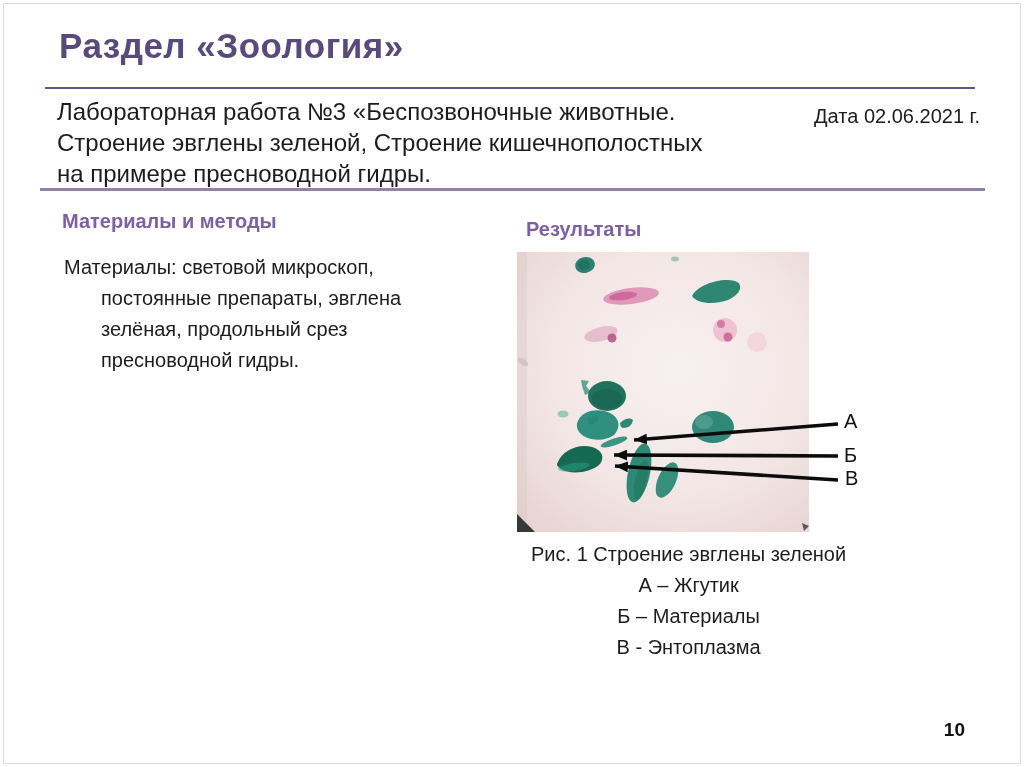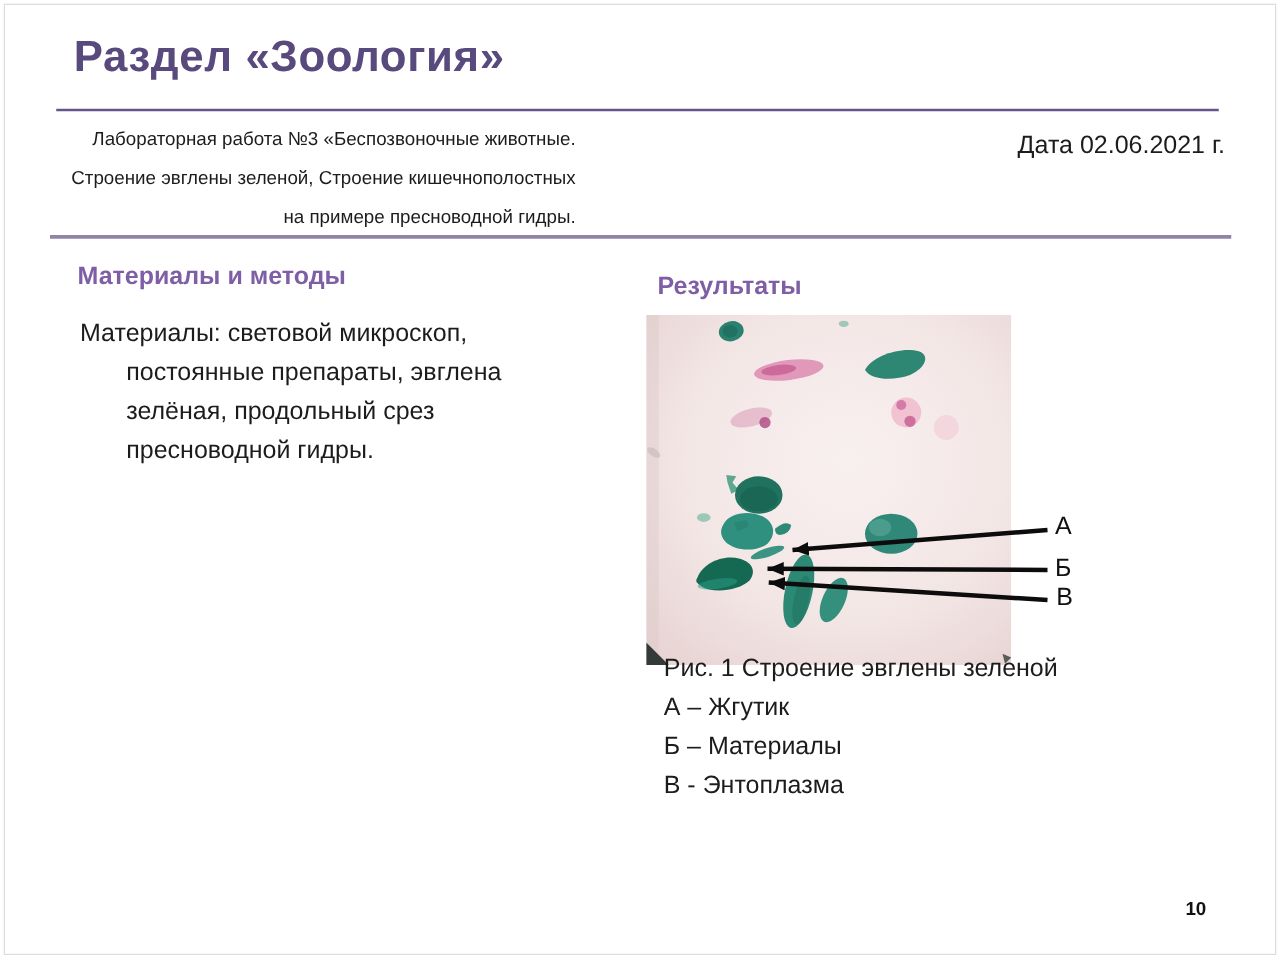"Лабораторная работа №3 «Беспозвоночные" .header-text { font-size: 15px -> 24px; text-align: right -> none }
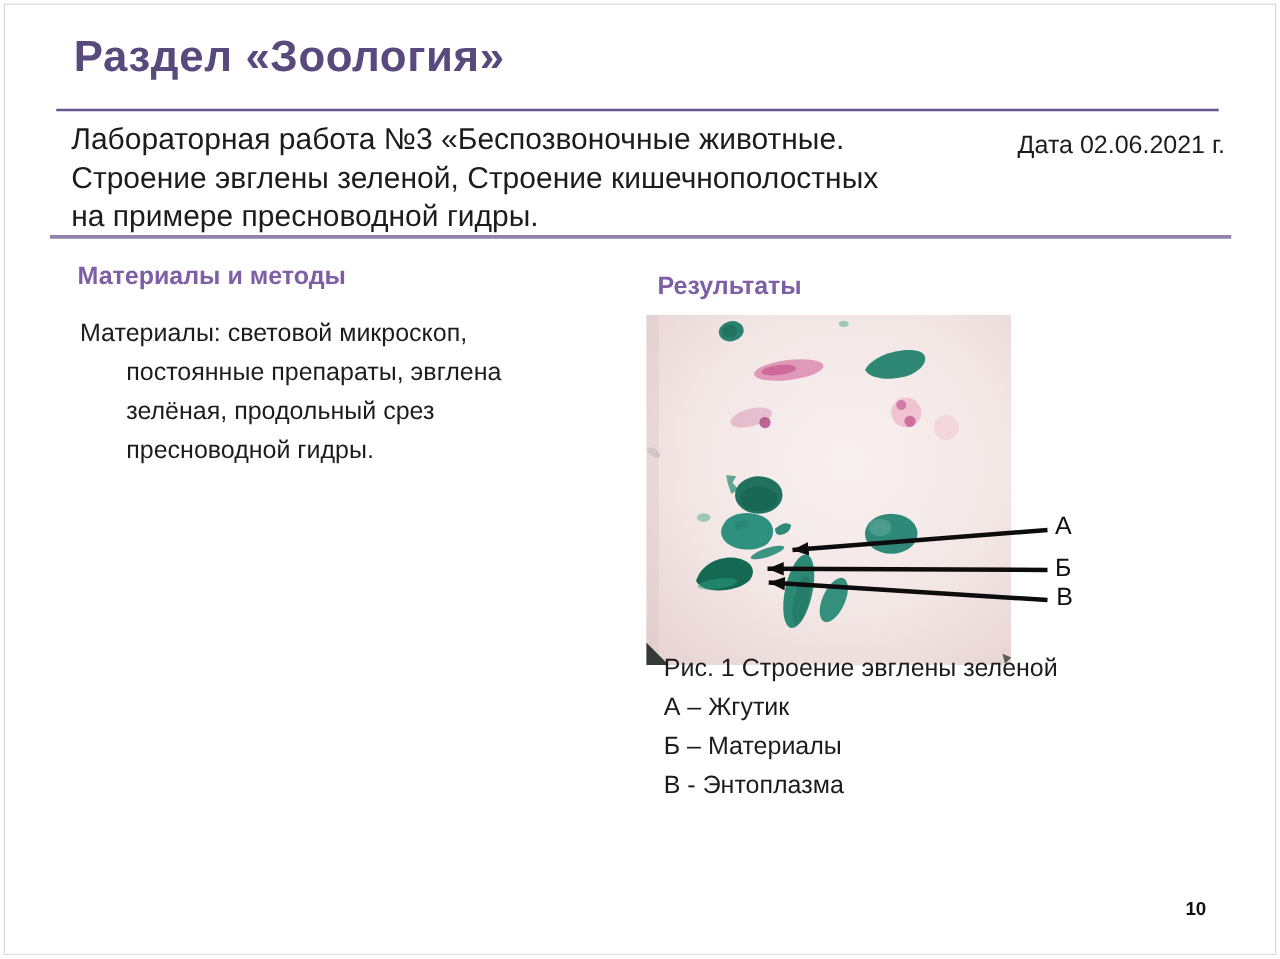"Рис. 1 Строение эвглены зеленой" .caption-block { text-align: none -> center; top: 520px -> 539px }
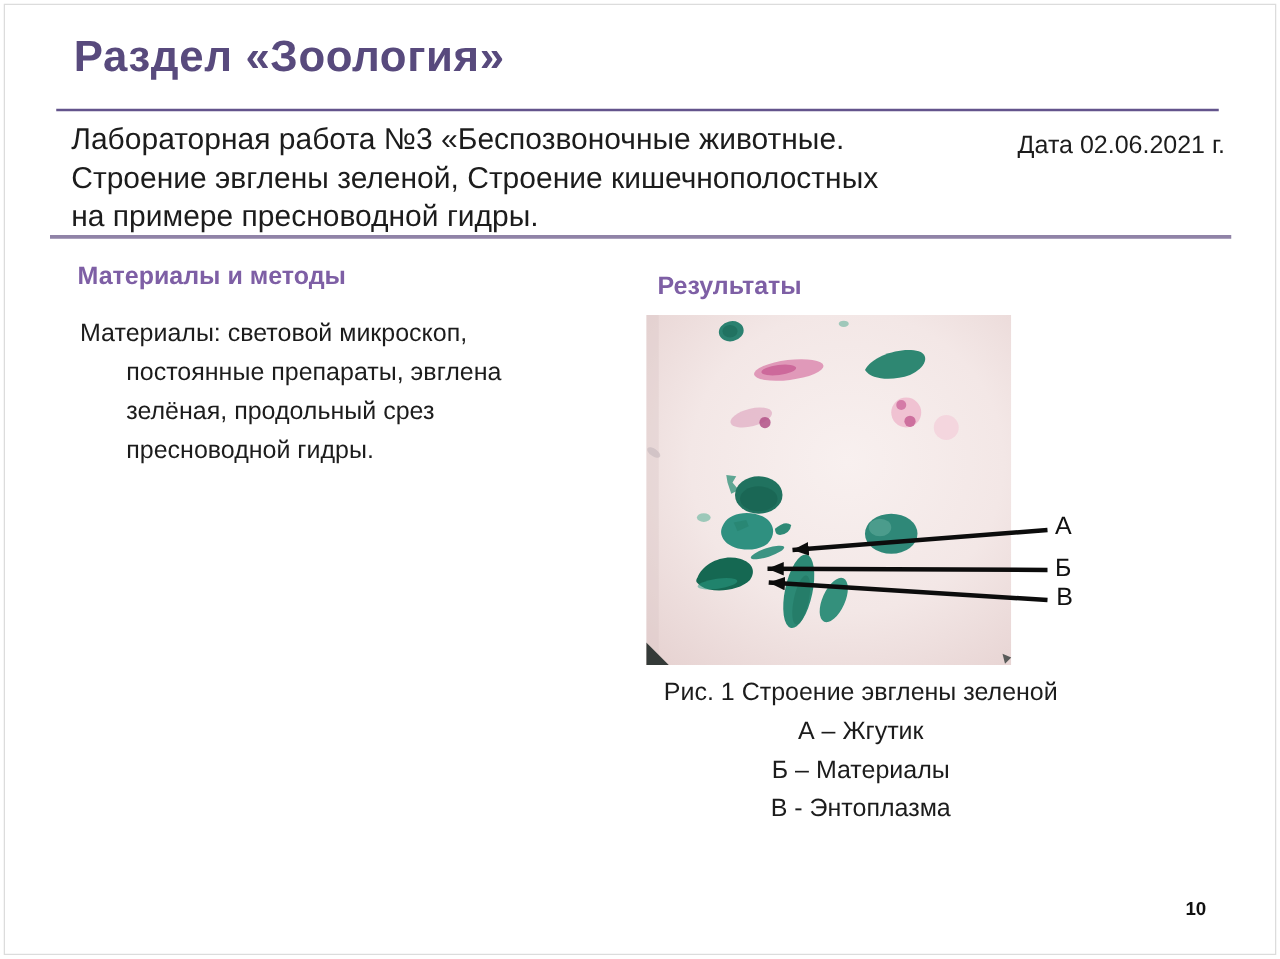"10" .page-number { font-size: 15px -> 19px }
